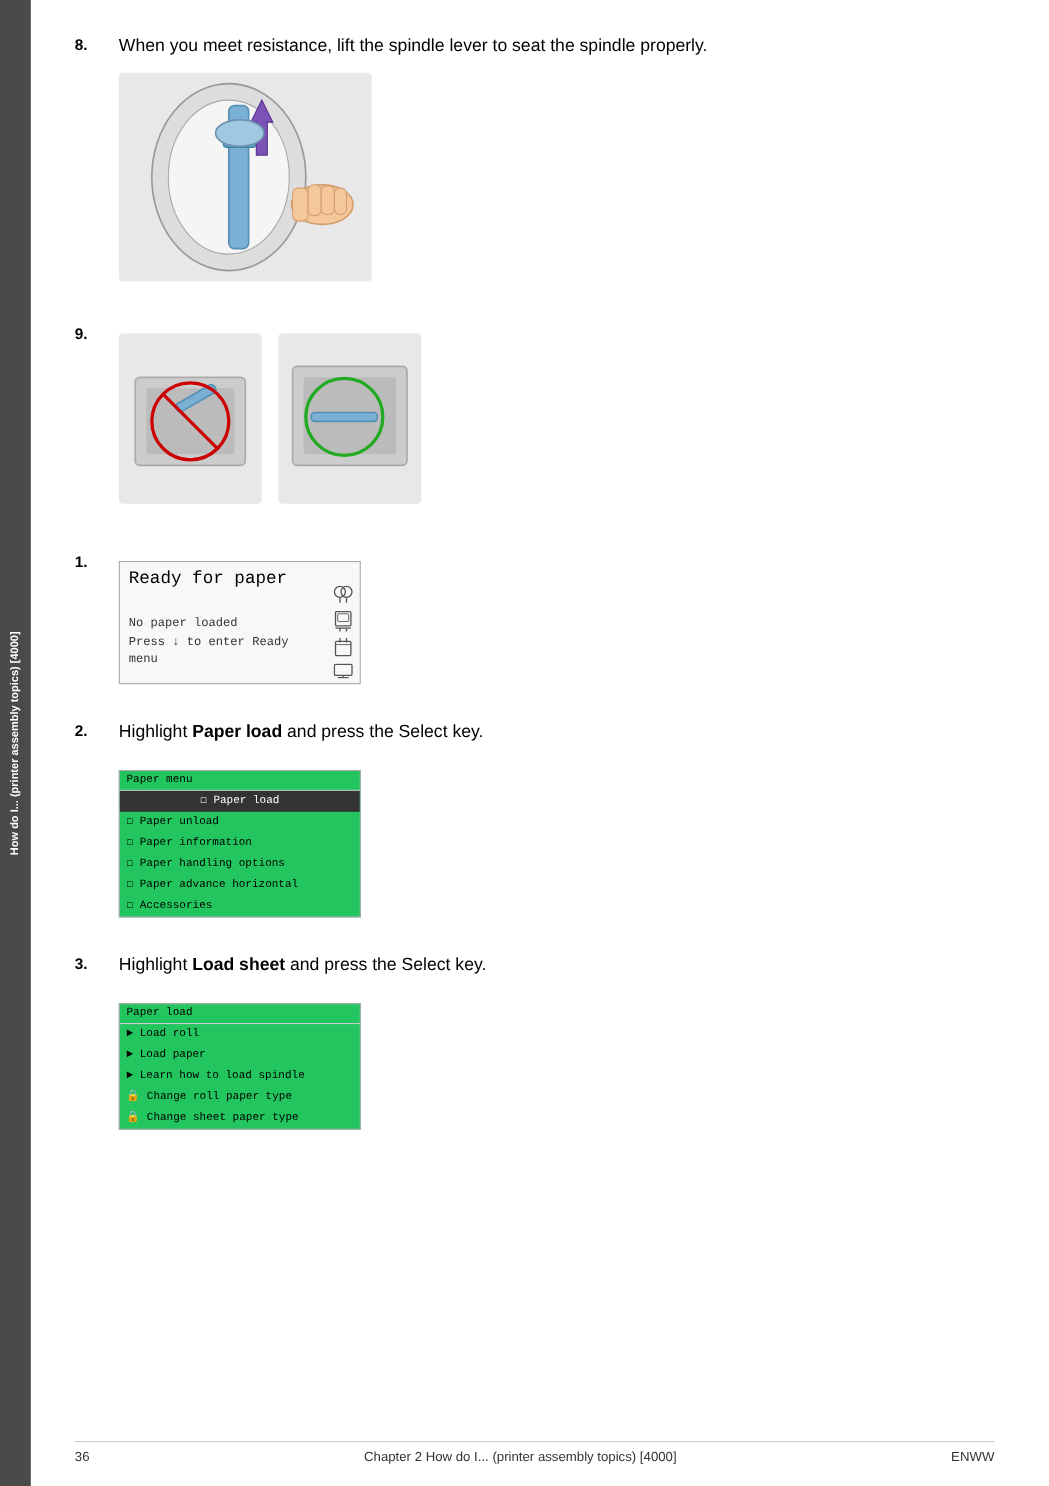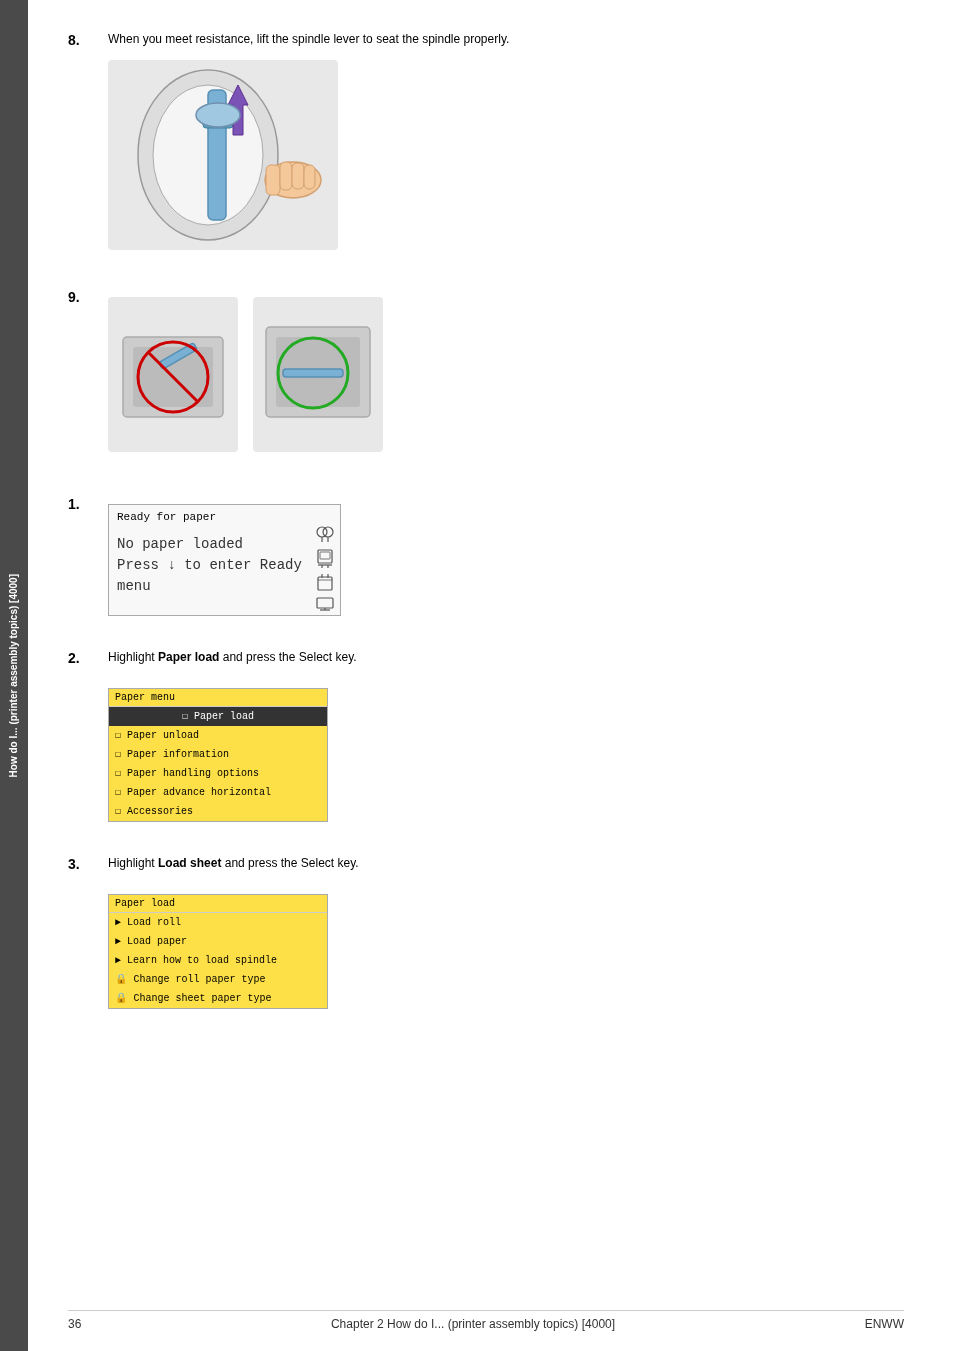"When you meet resistance, lift" .step-text { font-size: 12px -> 16px }
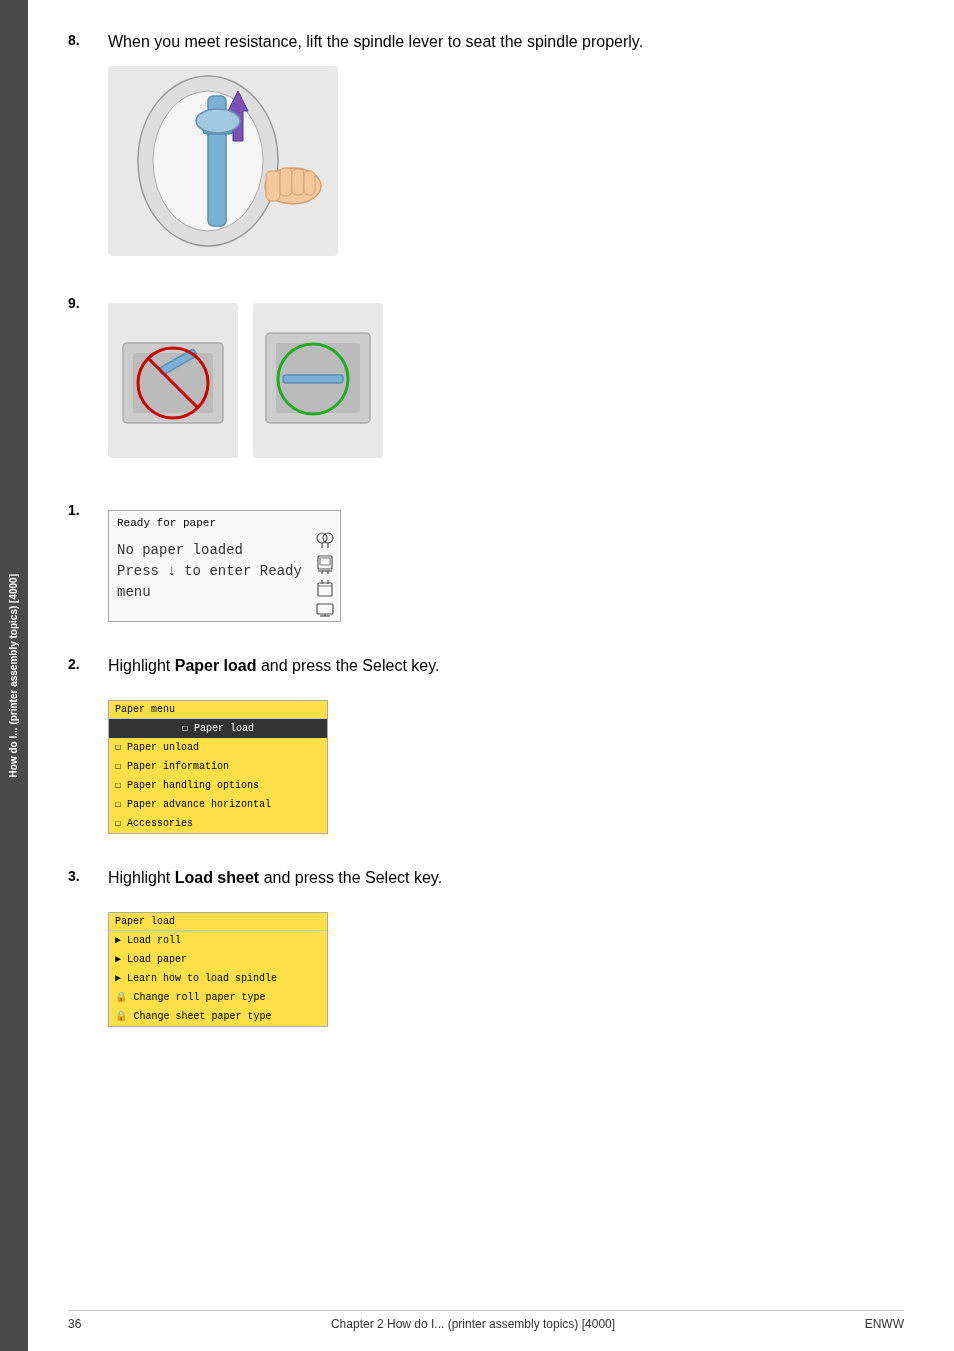"Ready for paper" .panel-text-area .panel-title { font-size: 11px -> 16px; margin-bottom: 11px -> 24px }
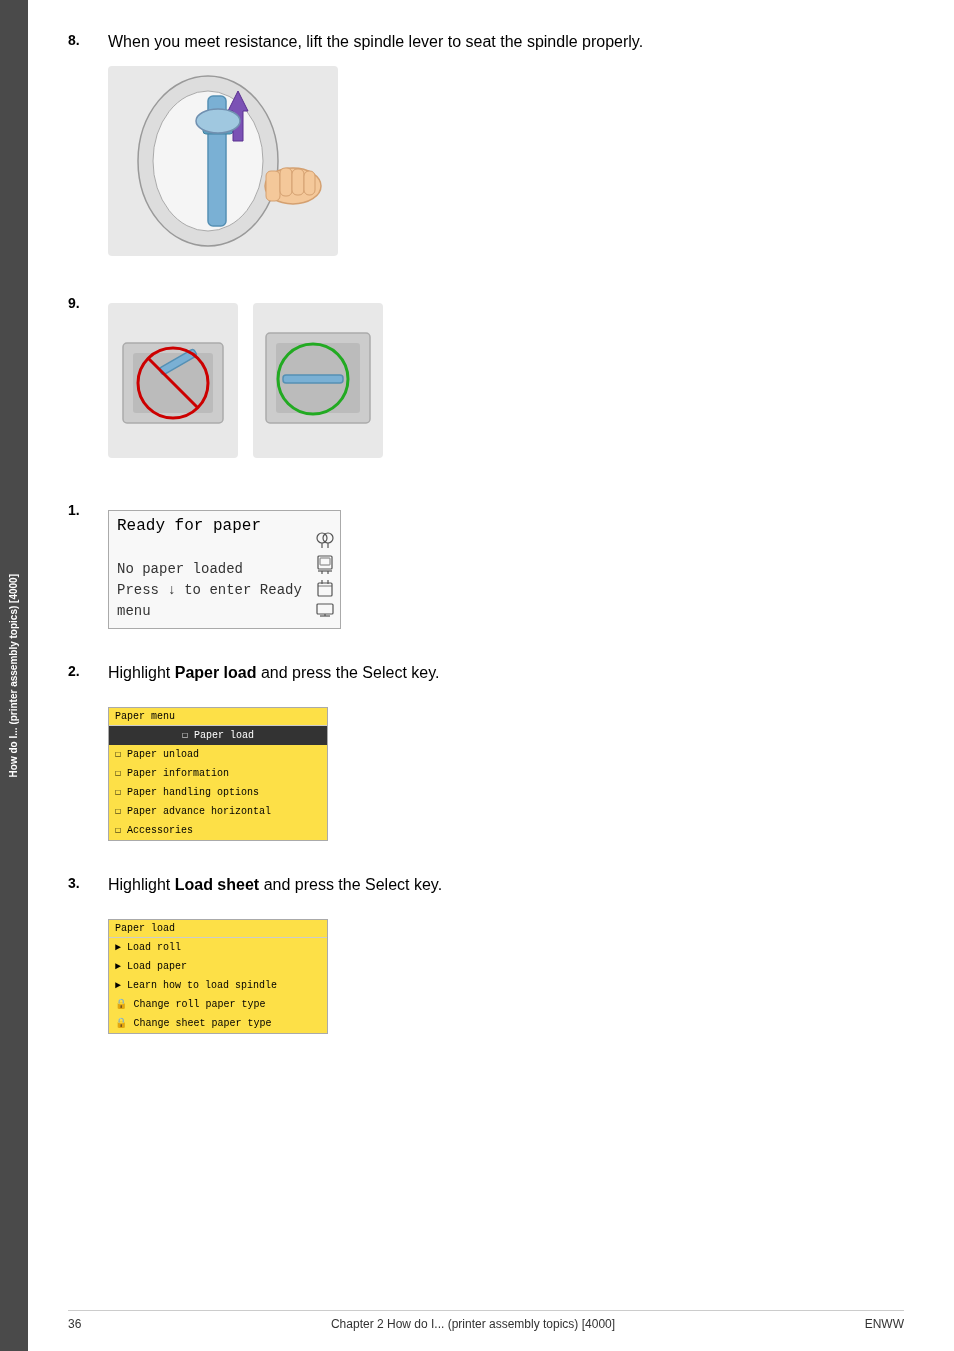"No paper loaded" .panel-text-area .panel-body { font-size: 14px -> 11px }
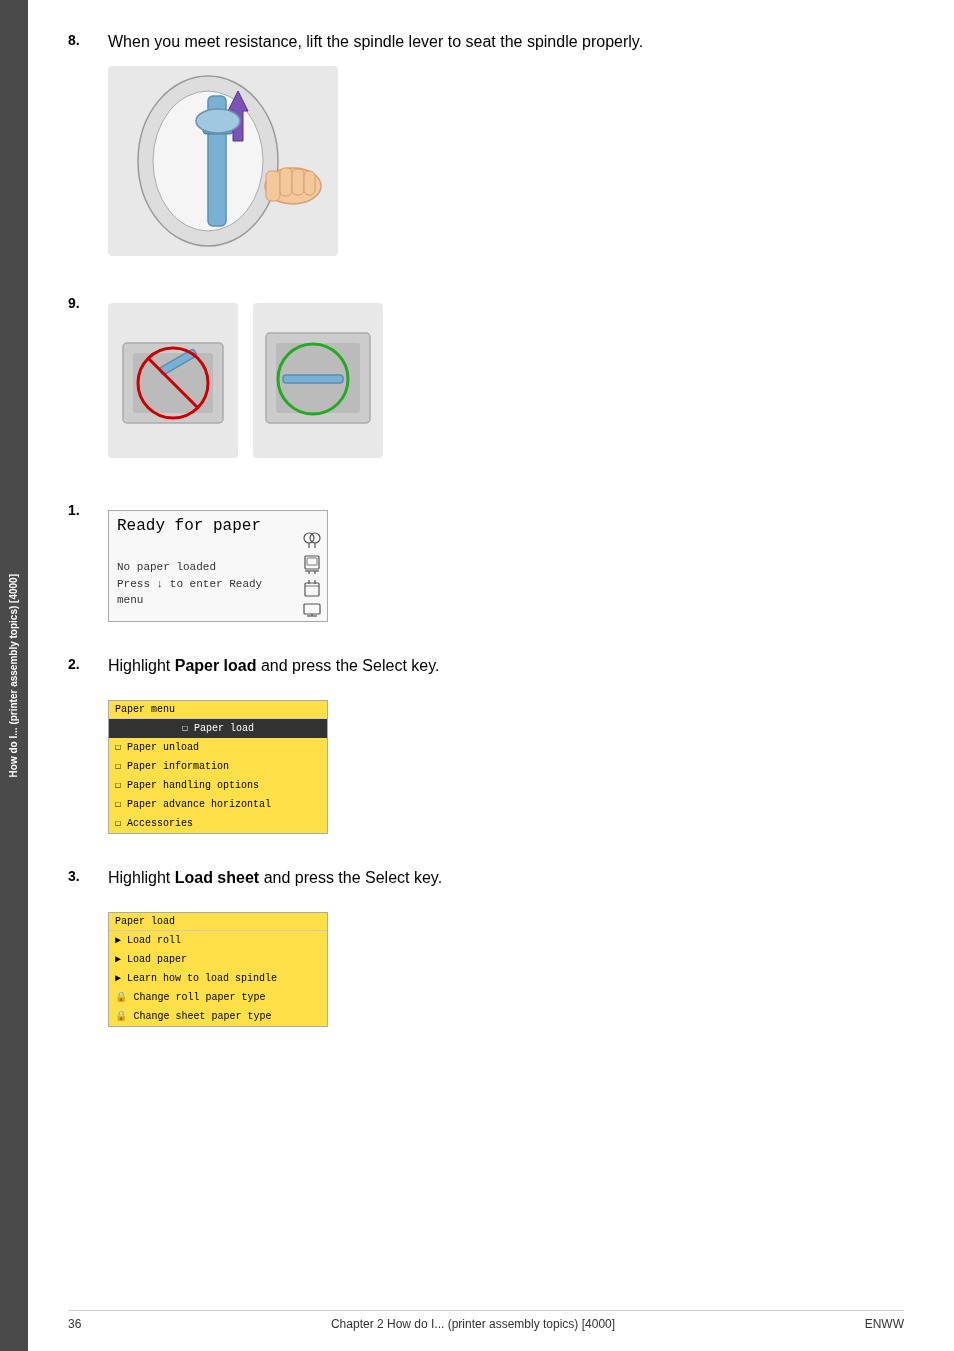"Paper menu" .menu-mockup { background: #fde047 -> #22c55e }
